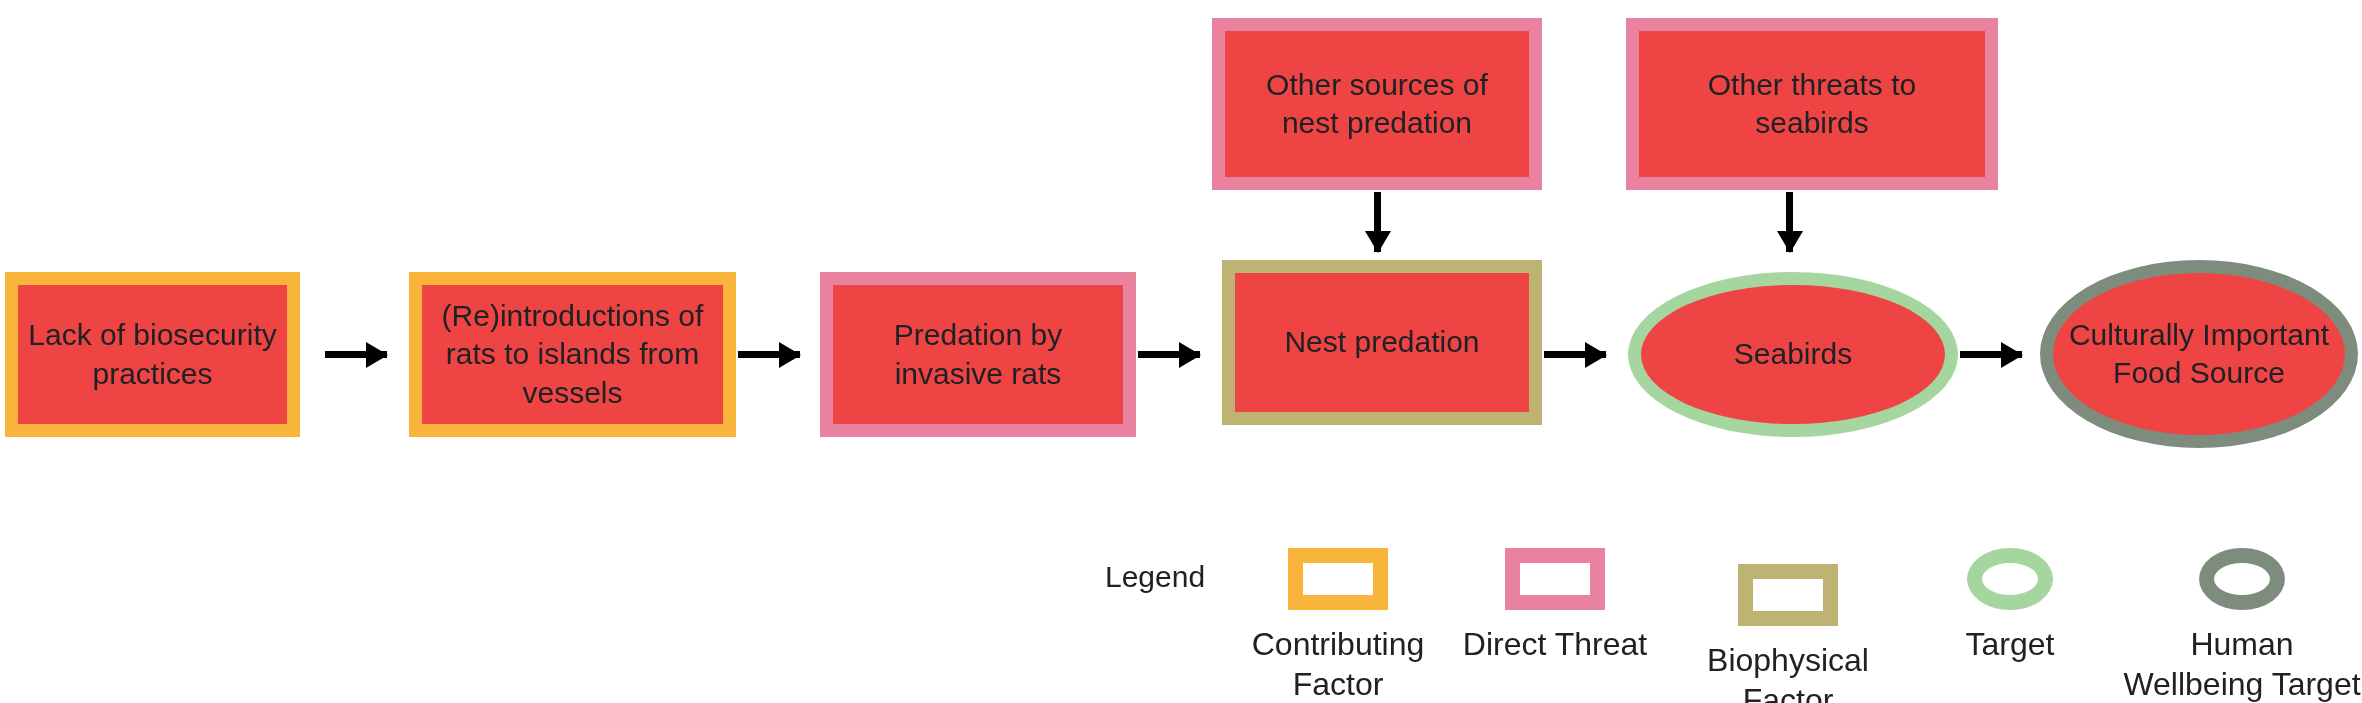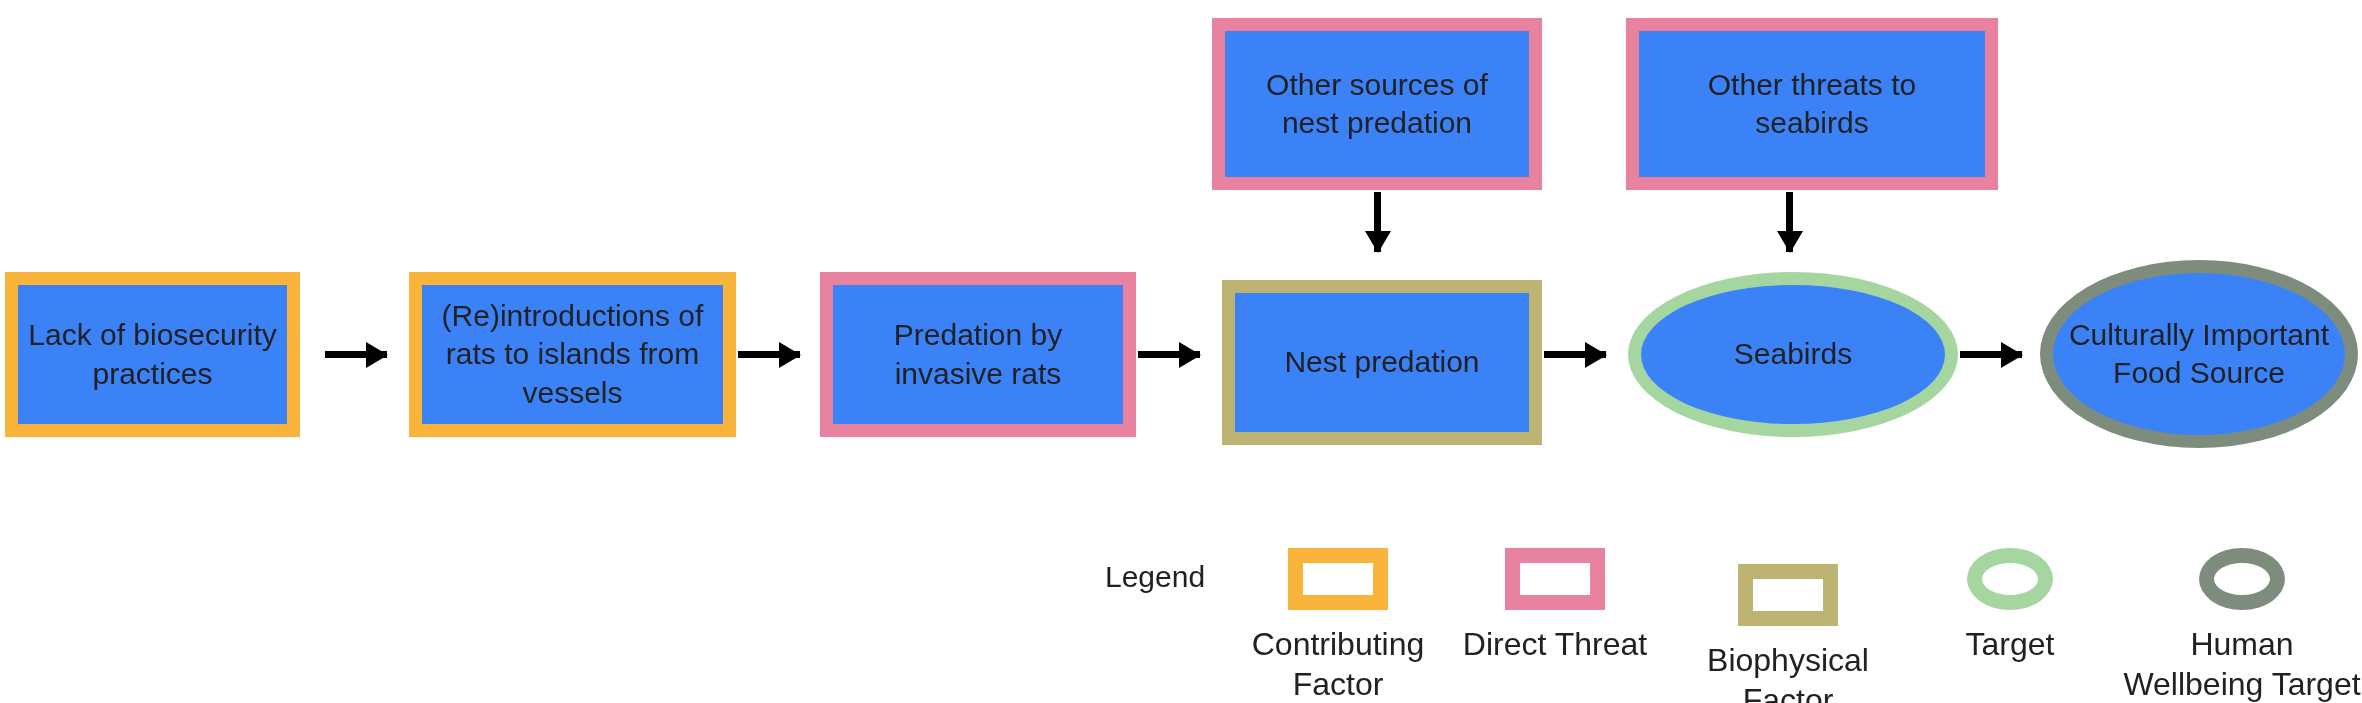"Other sources of nest predation" .node { background: #3b82f6 -> #ef4444 }
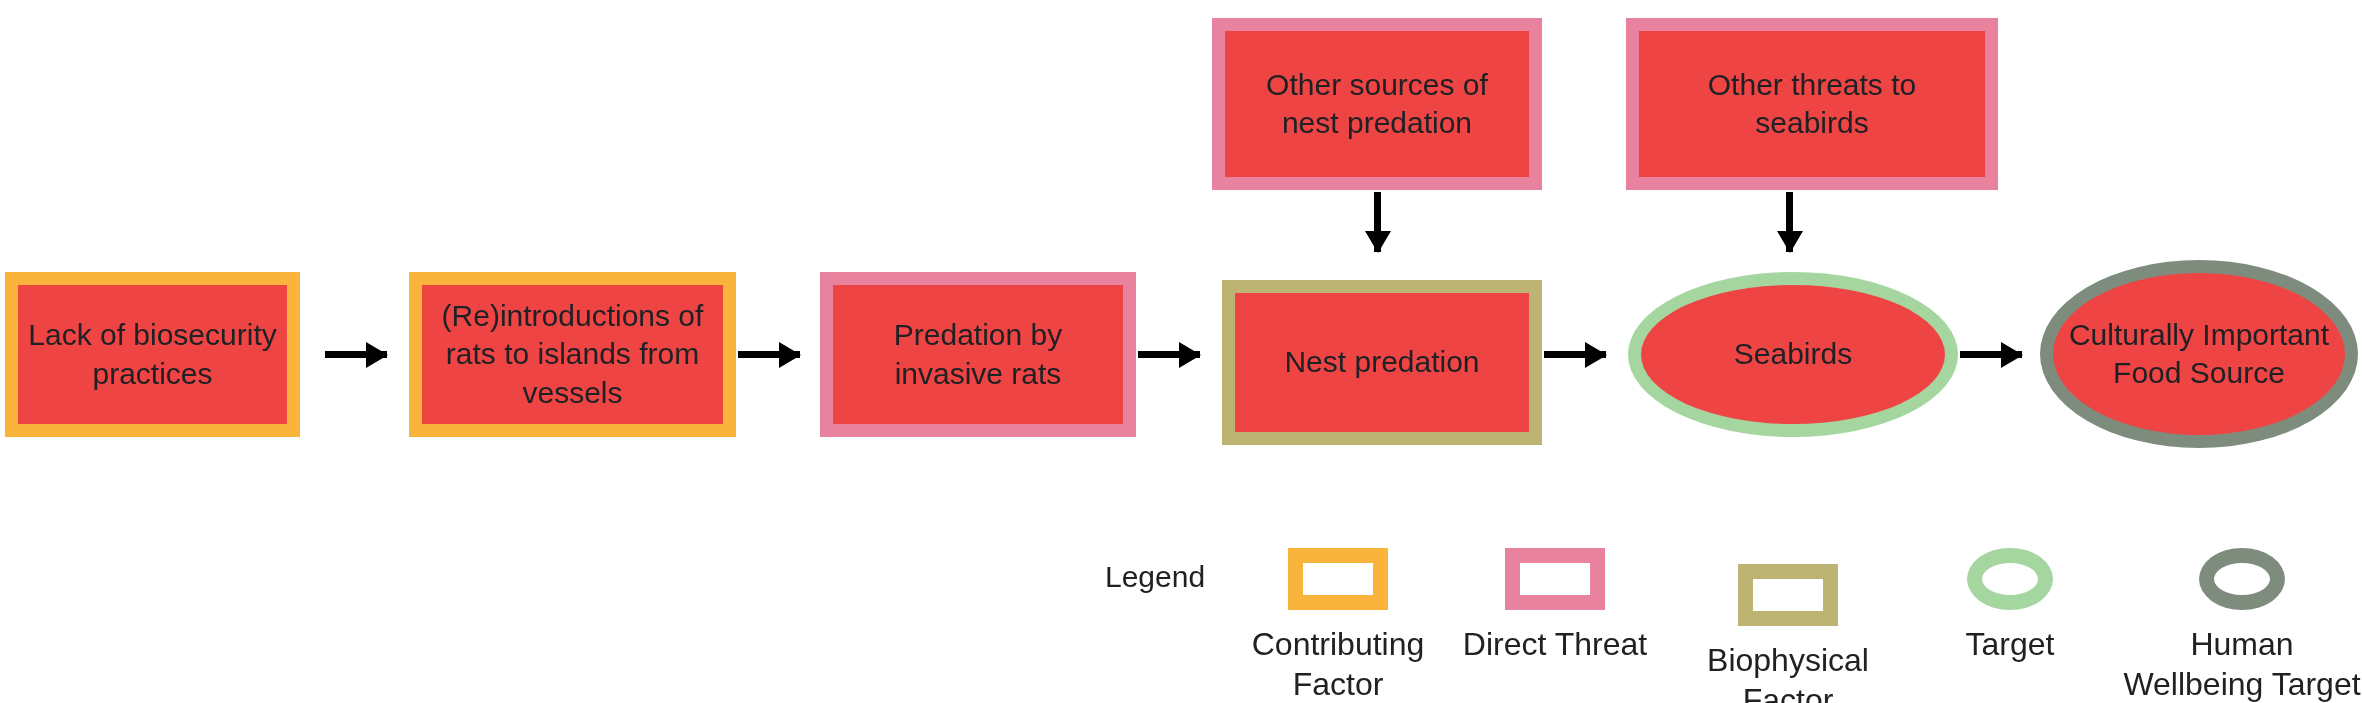"Nest predation" div.node { top: 280px -> 260px }
